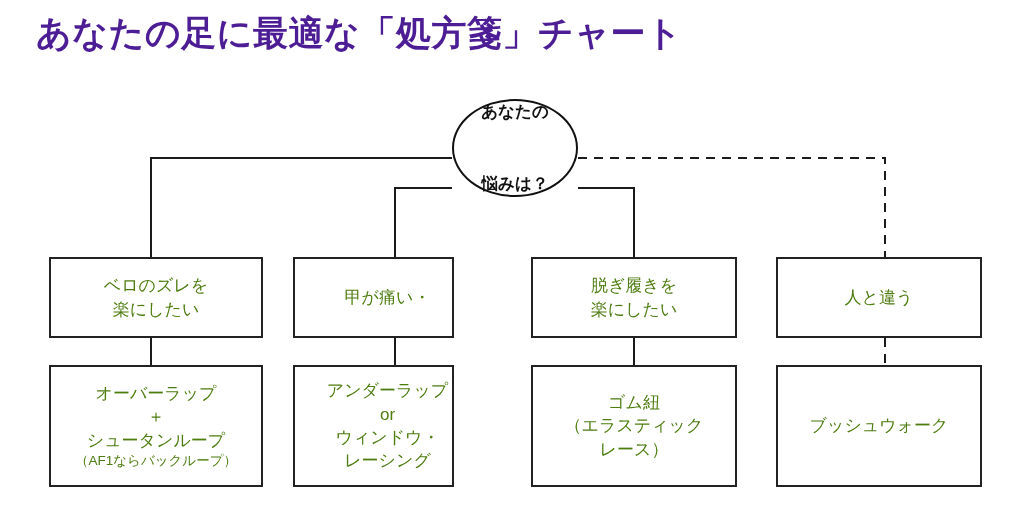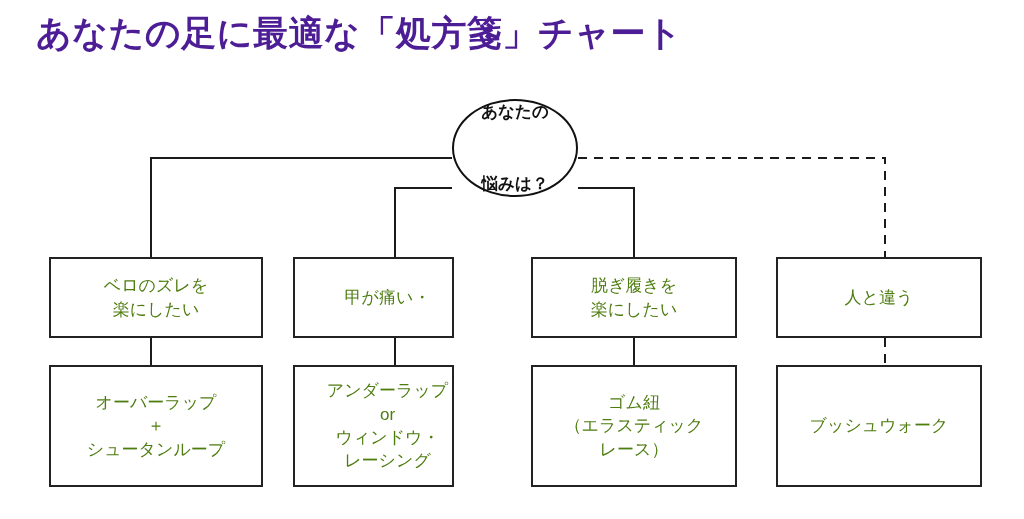"（AF1ならバックループ）" div.line { html: none -> <div>（AF1ならバックループ）</div> }
